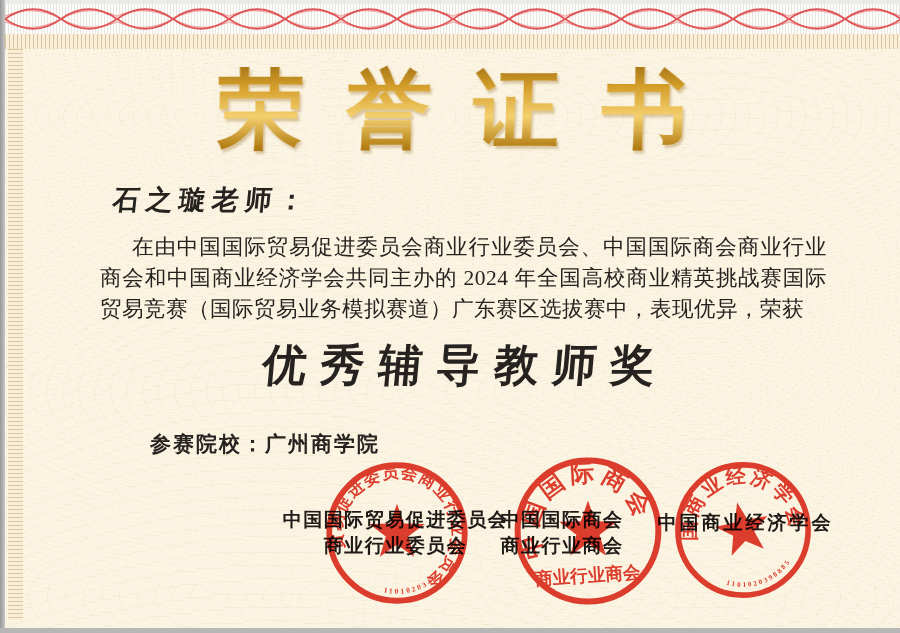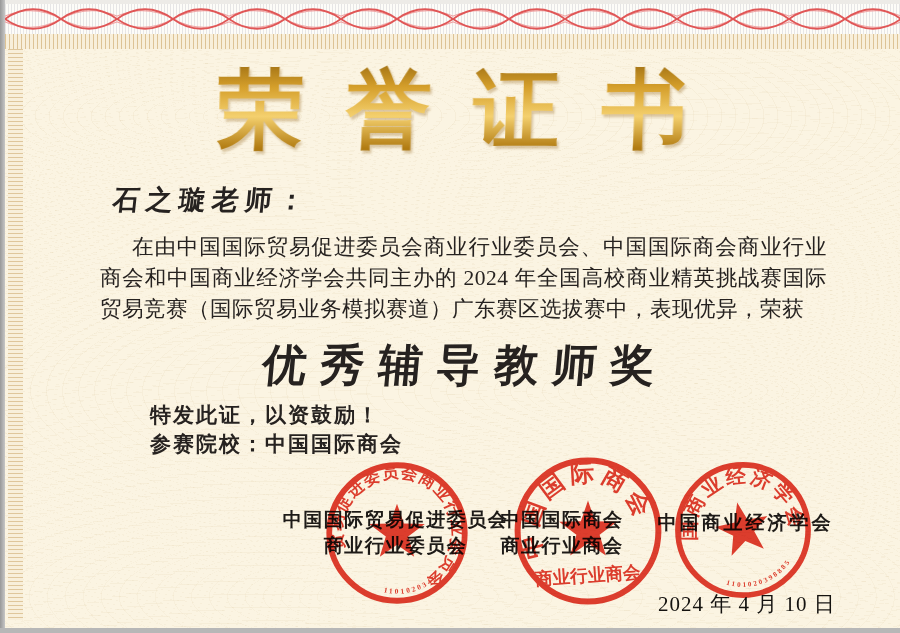"特发此证，以资鼓励！" div.note { html: <div>特发此证，以资鼓励！</div> -> none }
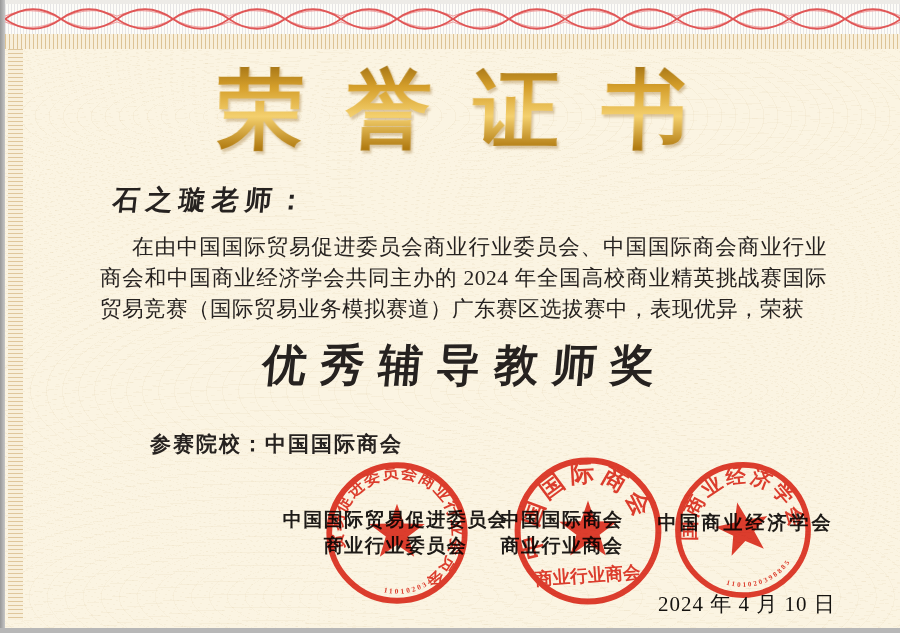"参赛院校：中国国际商会" div.school { text: 中国国际商会 -> 广州商学院 }
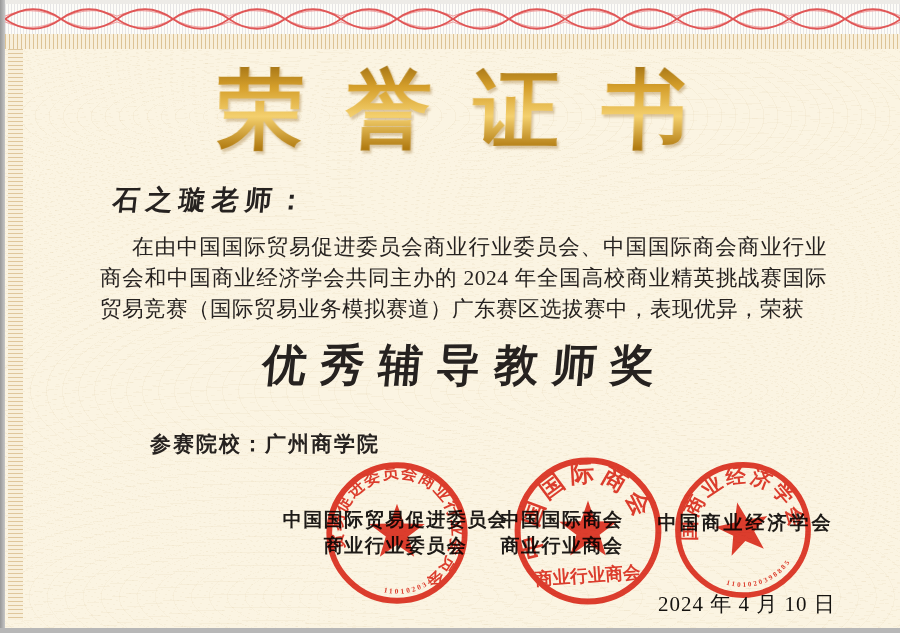"2024 年 4 月 10" div.date { html: <div>2024 年 4 月 10 日</div> -> none }
